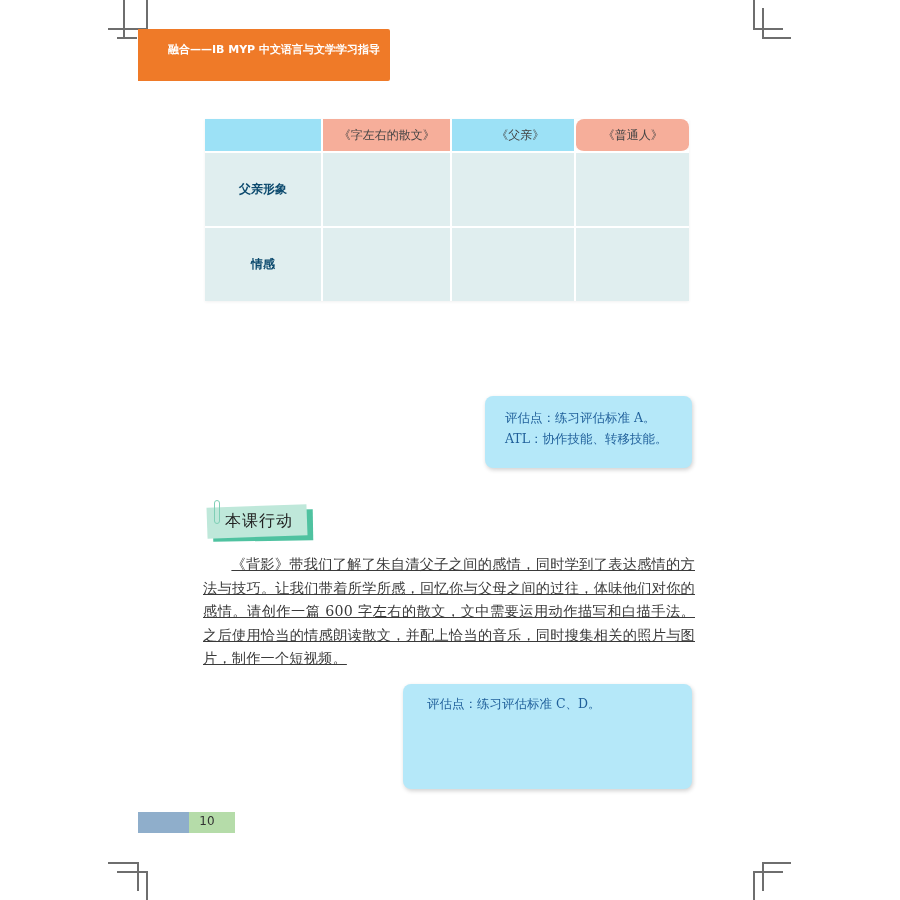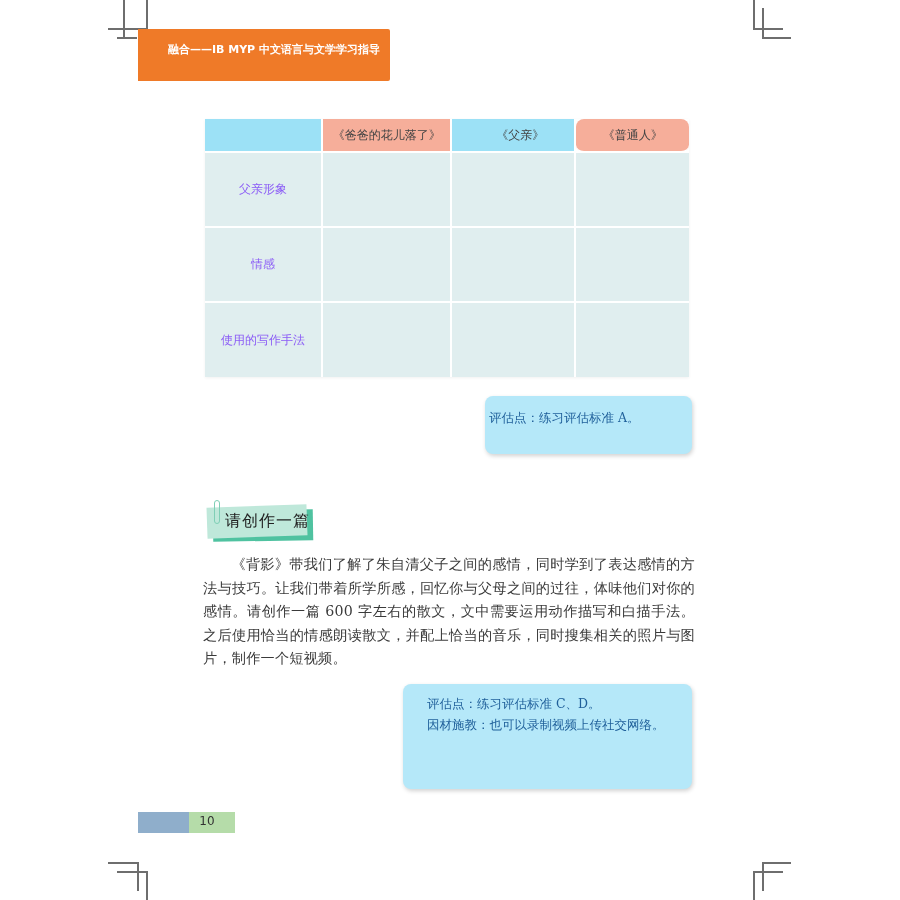"《爸爸的花儿落了》" th.col-1 { text: 爸爸的花儿落了 -> 字左右的散文 }
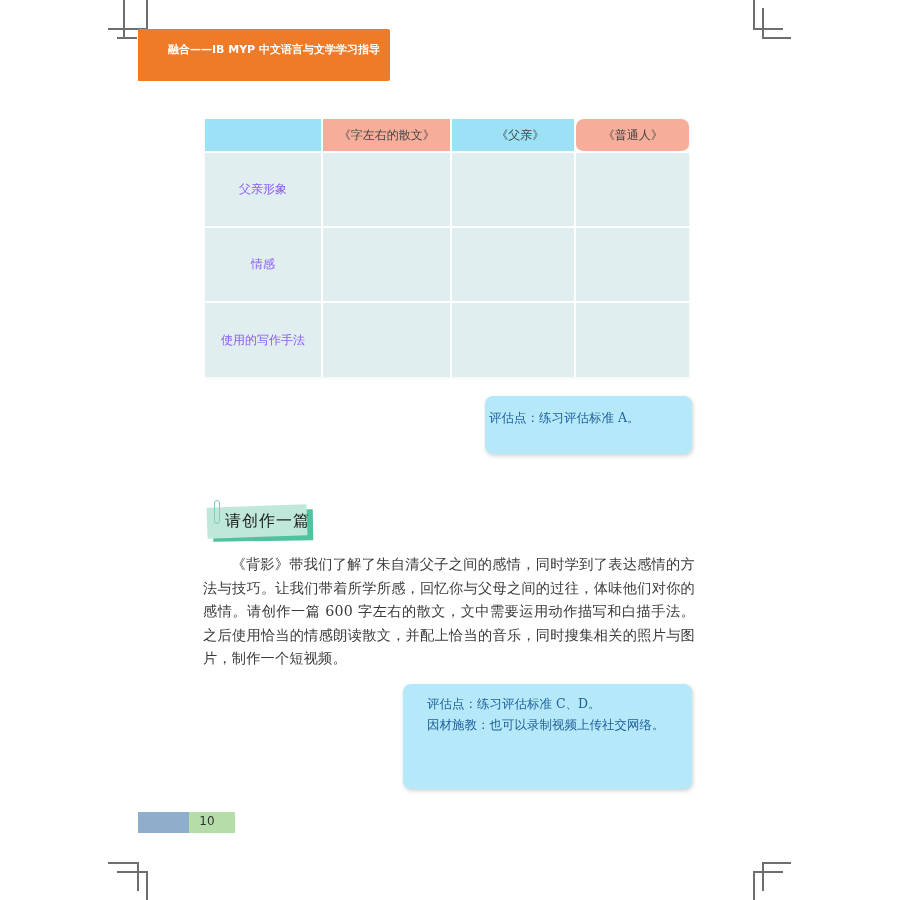"父亲形象" .comp-table td { color: #8b5cf6 -> #0c4a6e; font-weight: none -> bold }
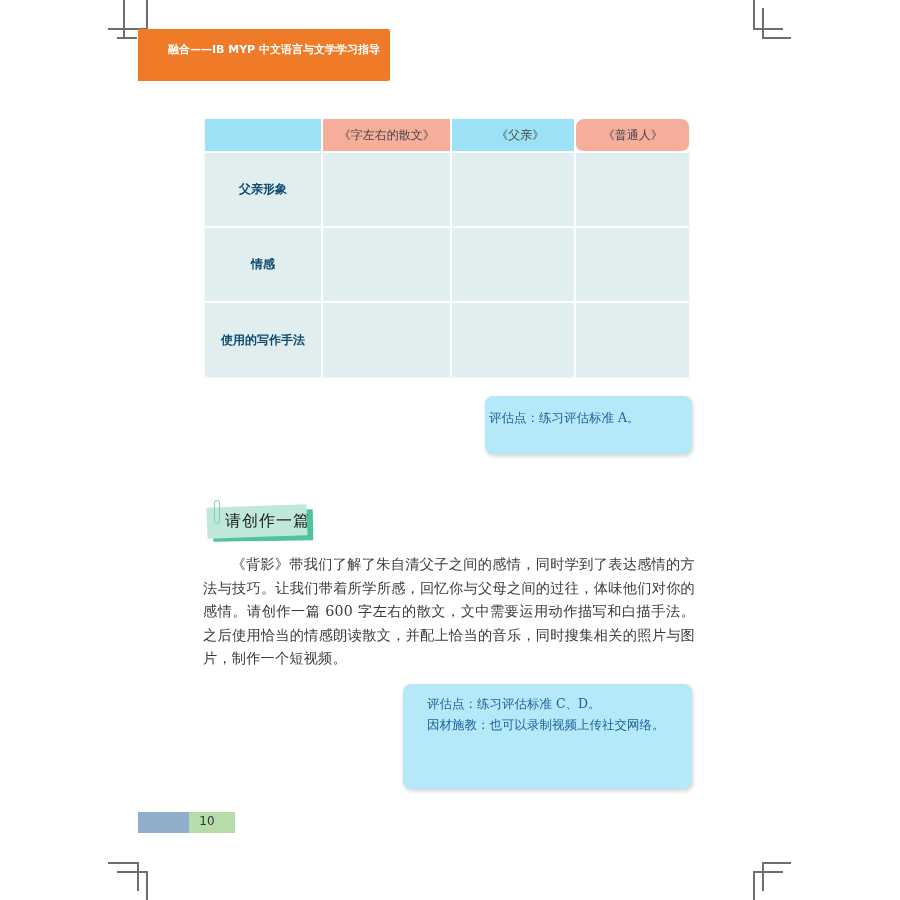"使用的写作手法" tr.row-3 { html: <tr> <td>使用的写作手法</td> <td></td> <td></td> <td></td> </tr> -> none }
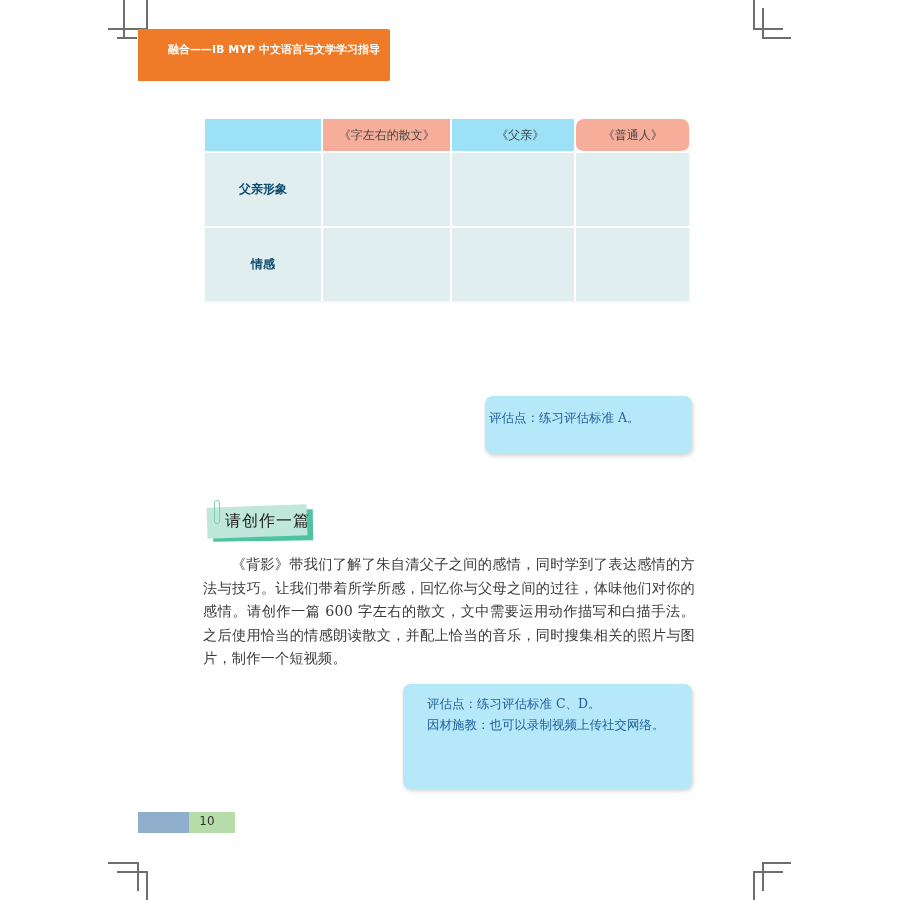"评估点：练习评估标准 A。" .note-1 { height: 58px -> 72px; padding: 11px 0 0 4px -> 11px 0 0 20px }
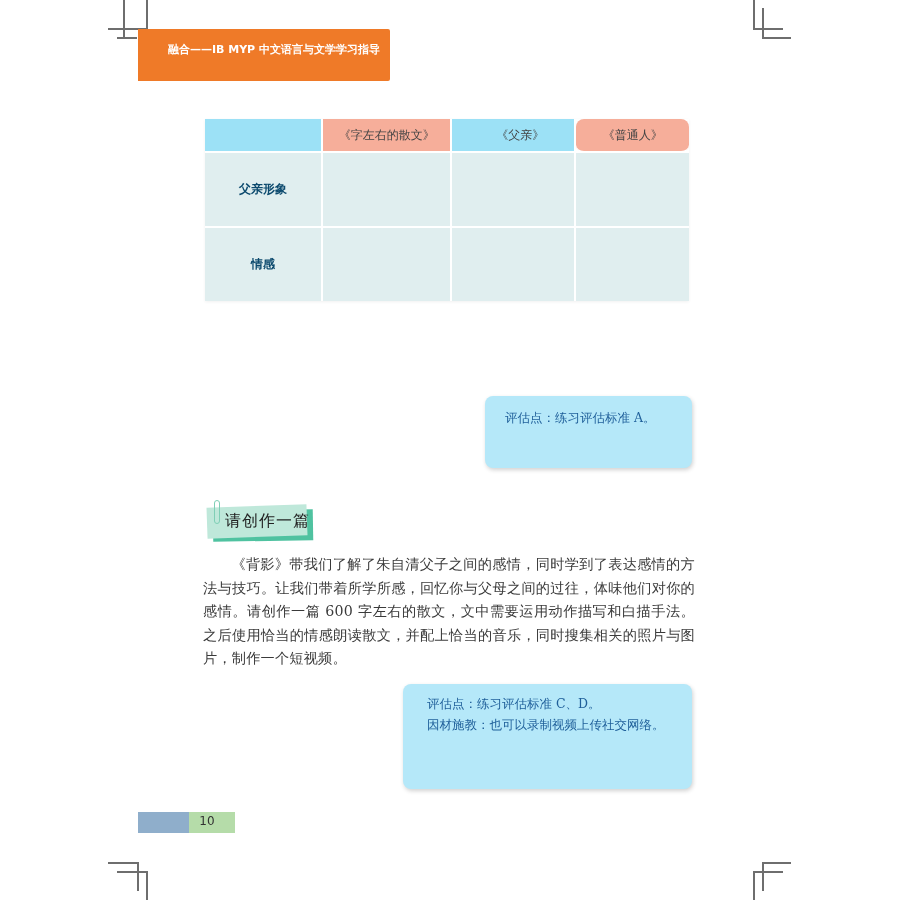"ATL：协作技能、转移技能。" span.note-line { html: none -> <span>ATL：协作技能、转移技能。</span> }
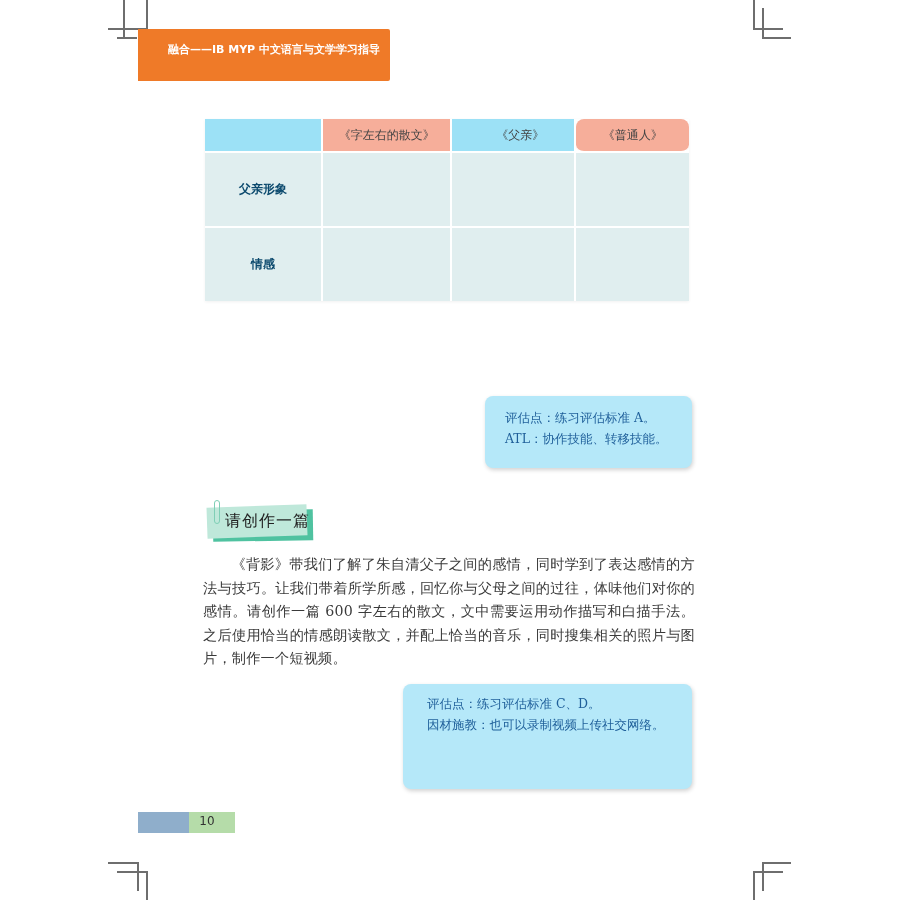"请创作一篇" span.tag-label { text: 请创作一篇 -> 本课行动 }
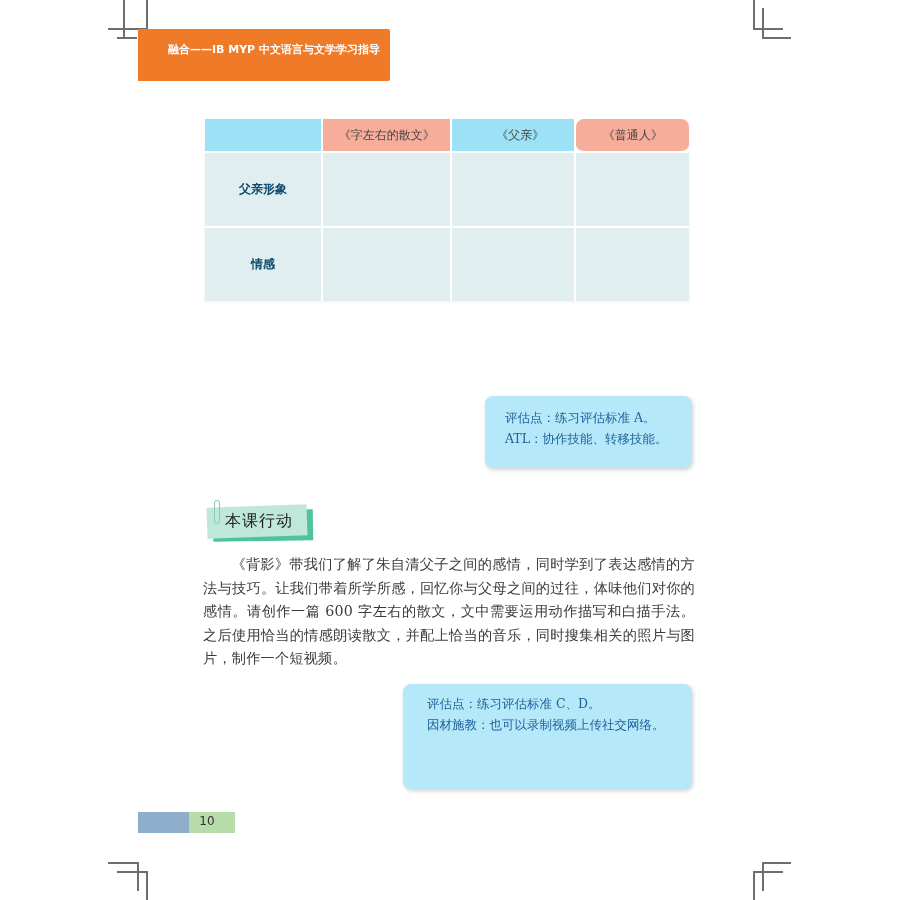"《背影》带我们了解了朱自清父子之间的感情，同时学到了表达感情的方法与技巧。让我们" p.body-para { text-decoration: none -> underline }
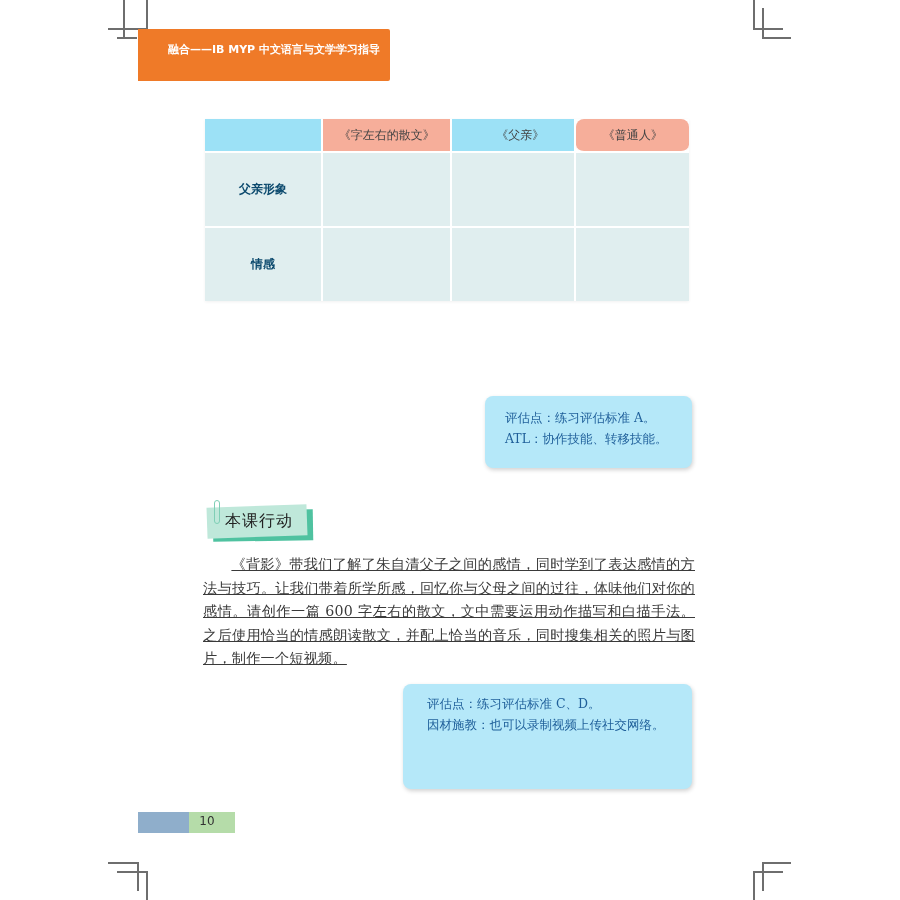"因材施教：也可以录制视频上传社交网络。" span.note-line { html: <span>因材施教：也可以录制视频上传社交网络。</span> -> none }
